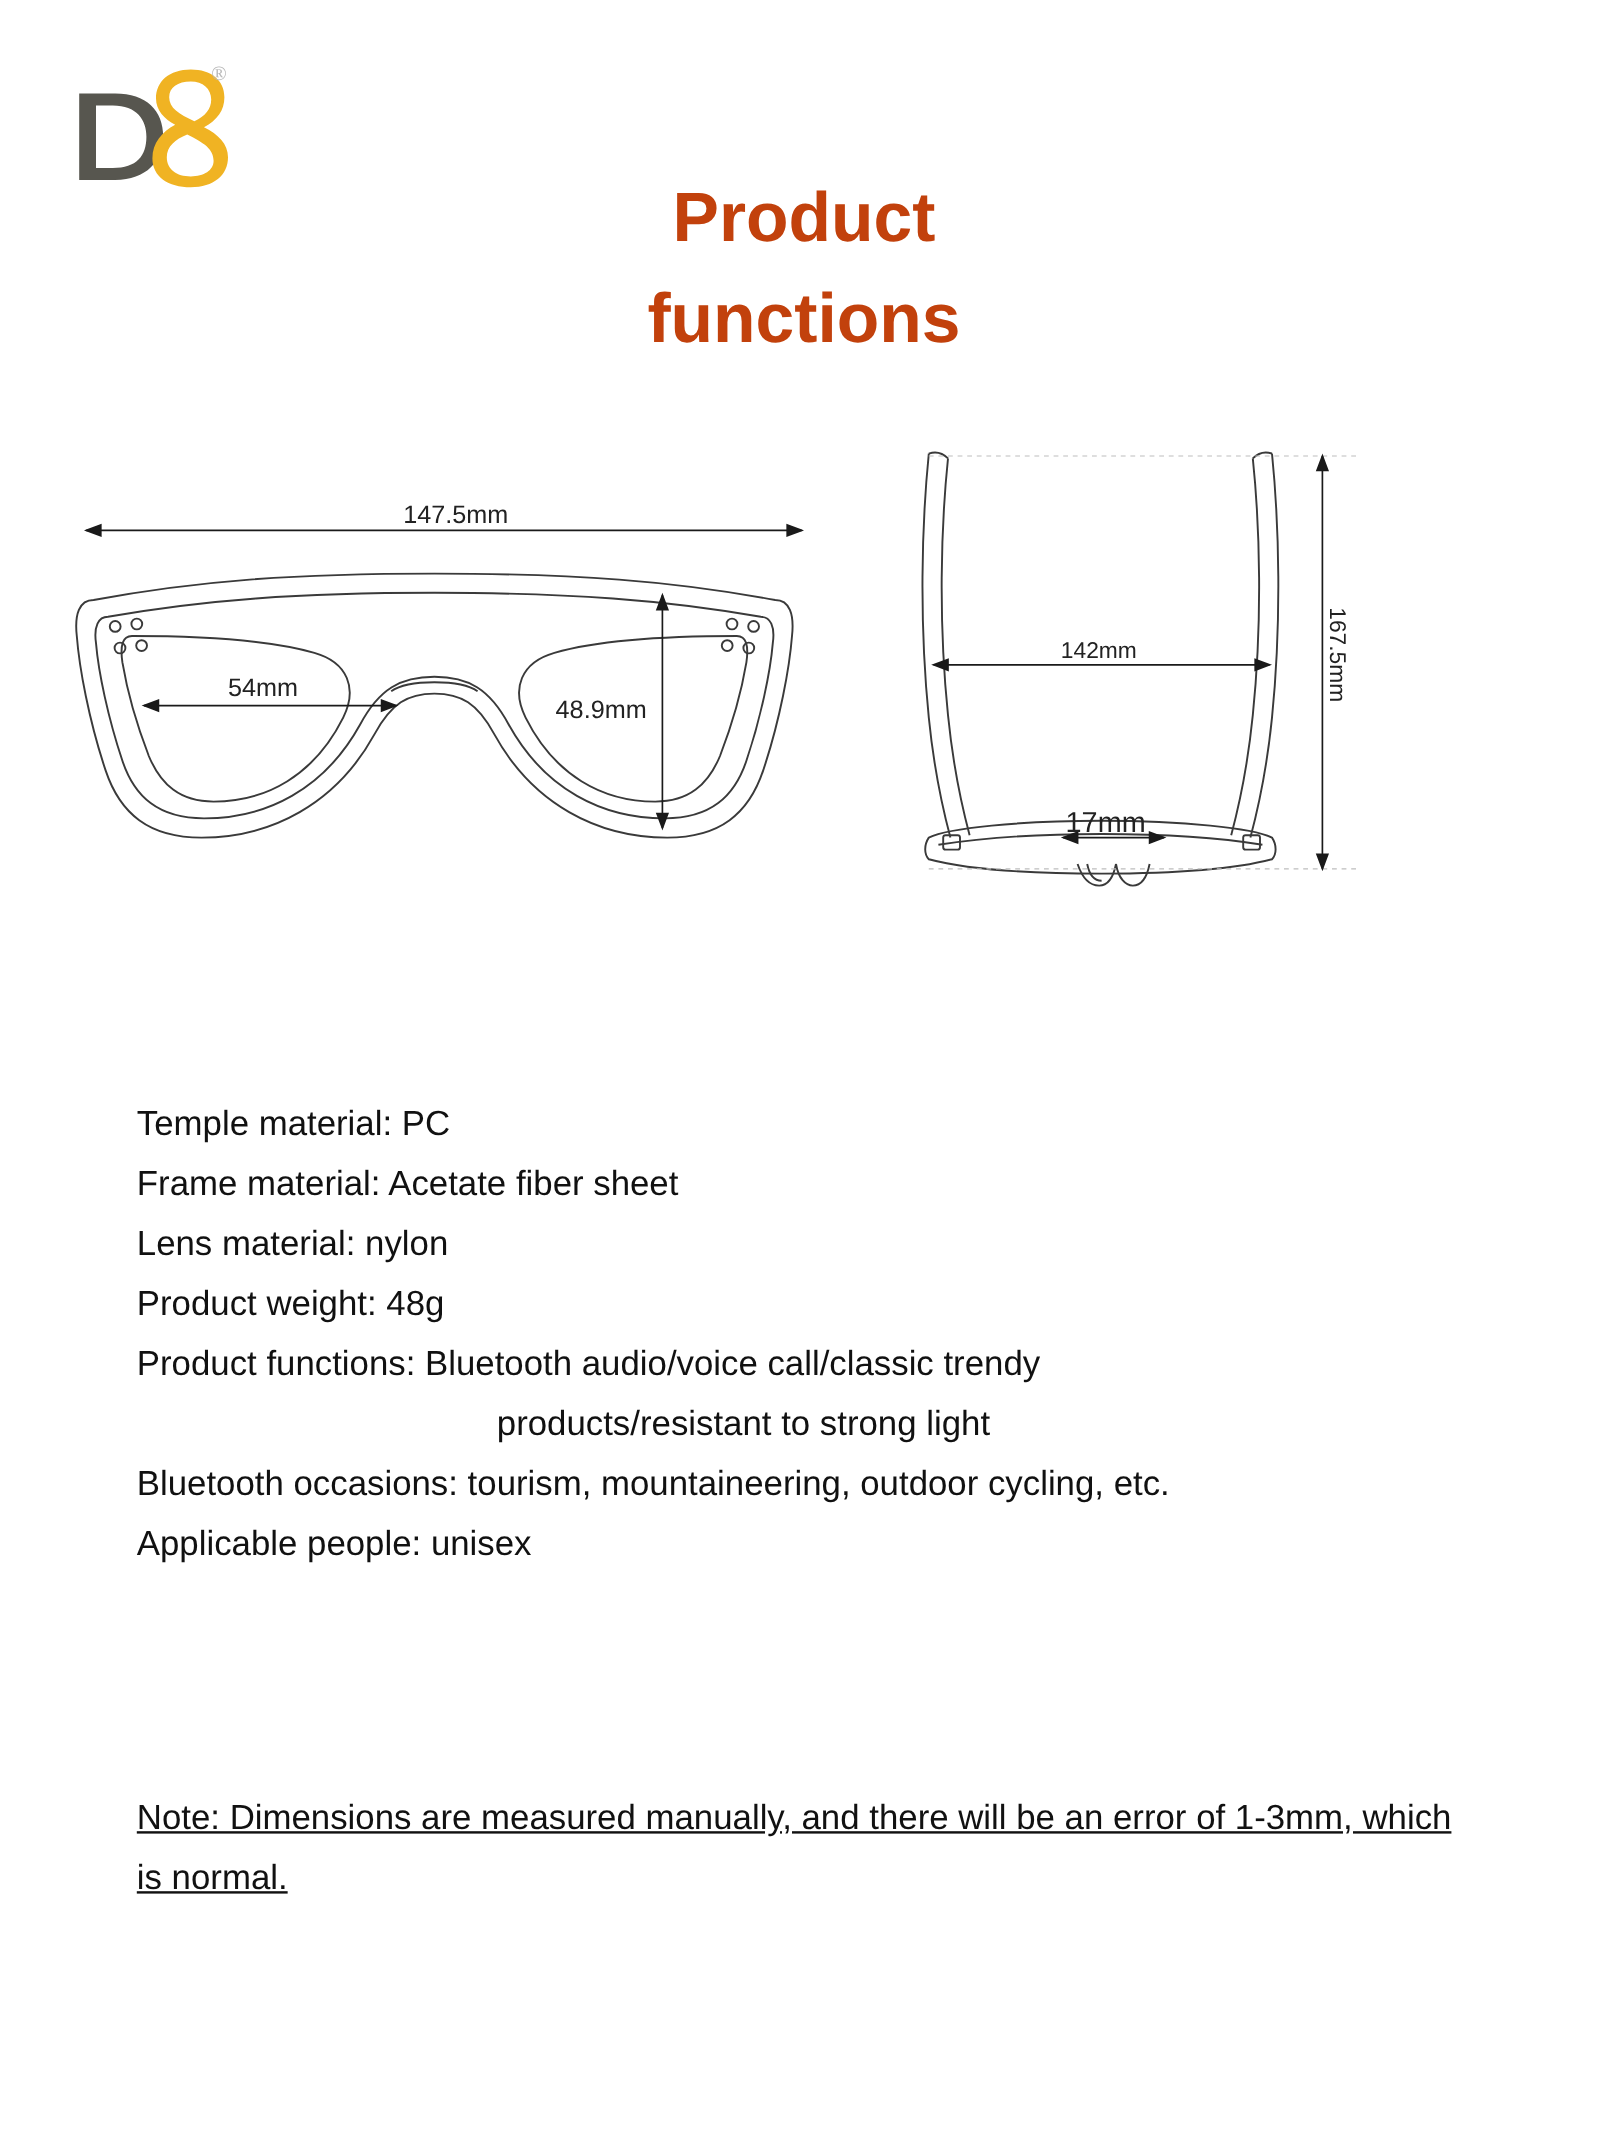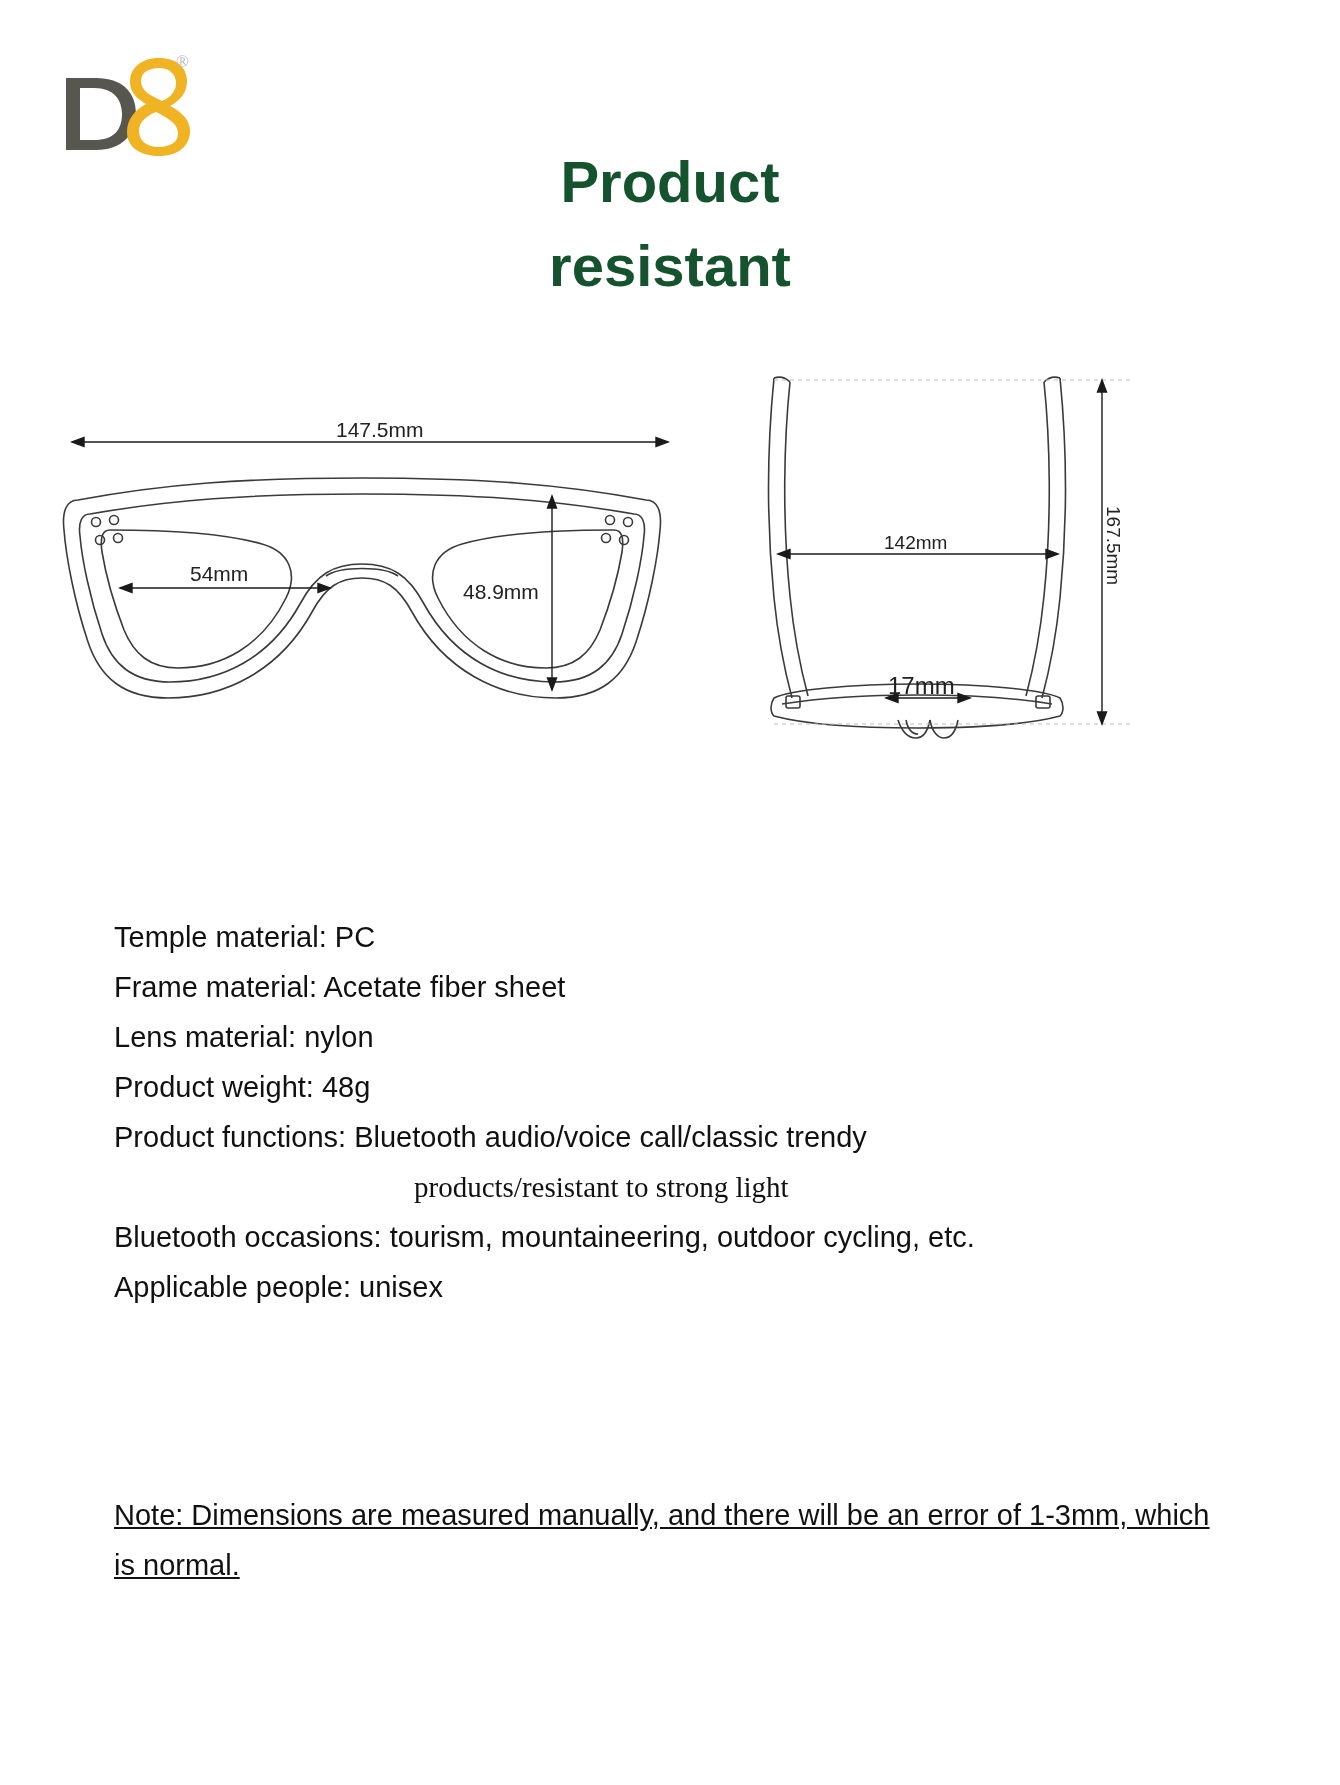"Product" .title { color: #14532d -> #c2410c }
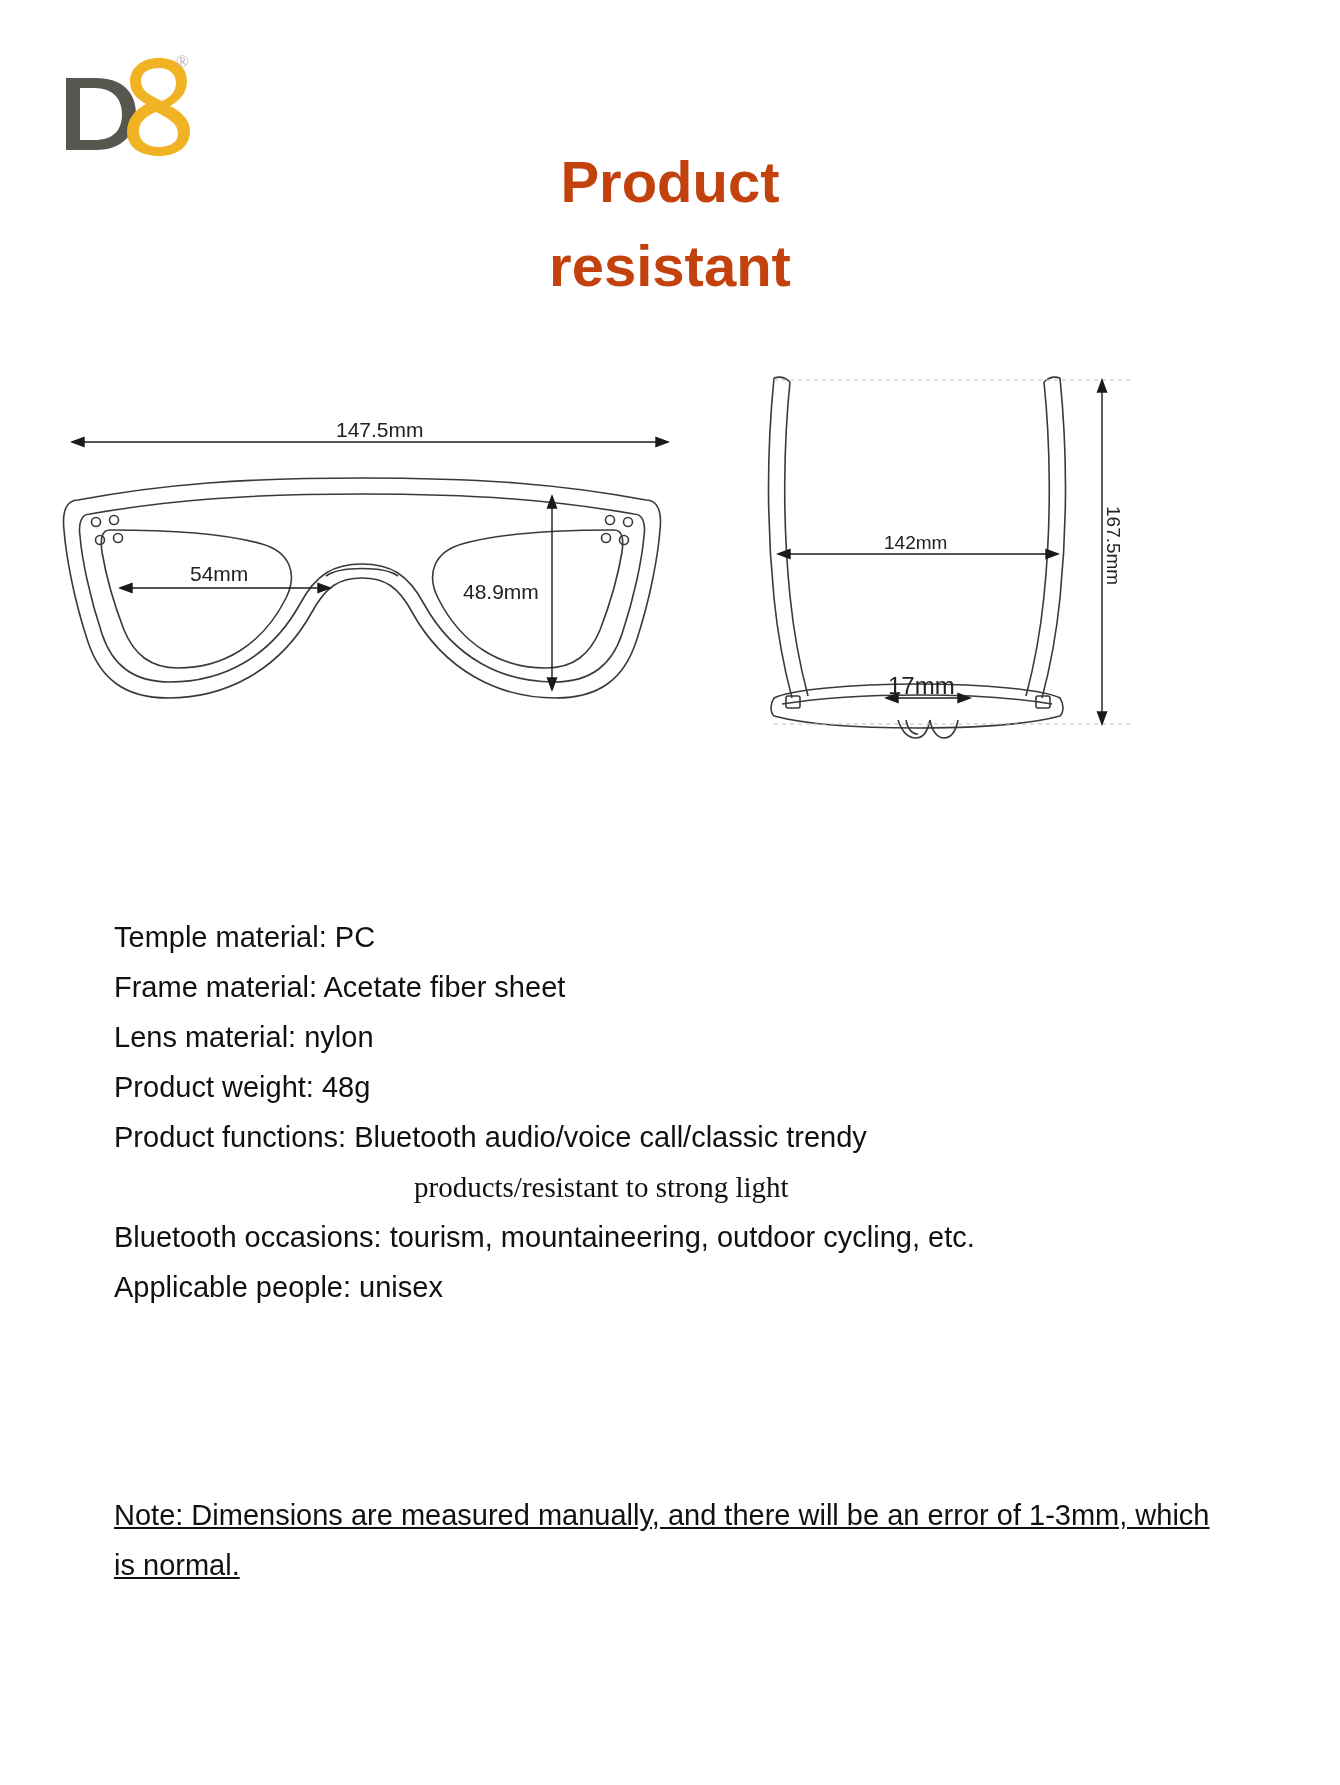"resistant" span.line { text: resistant -> functions }
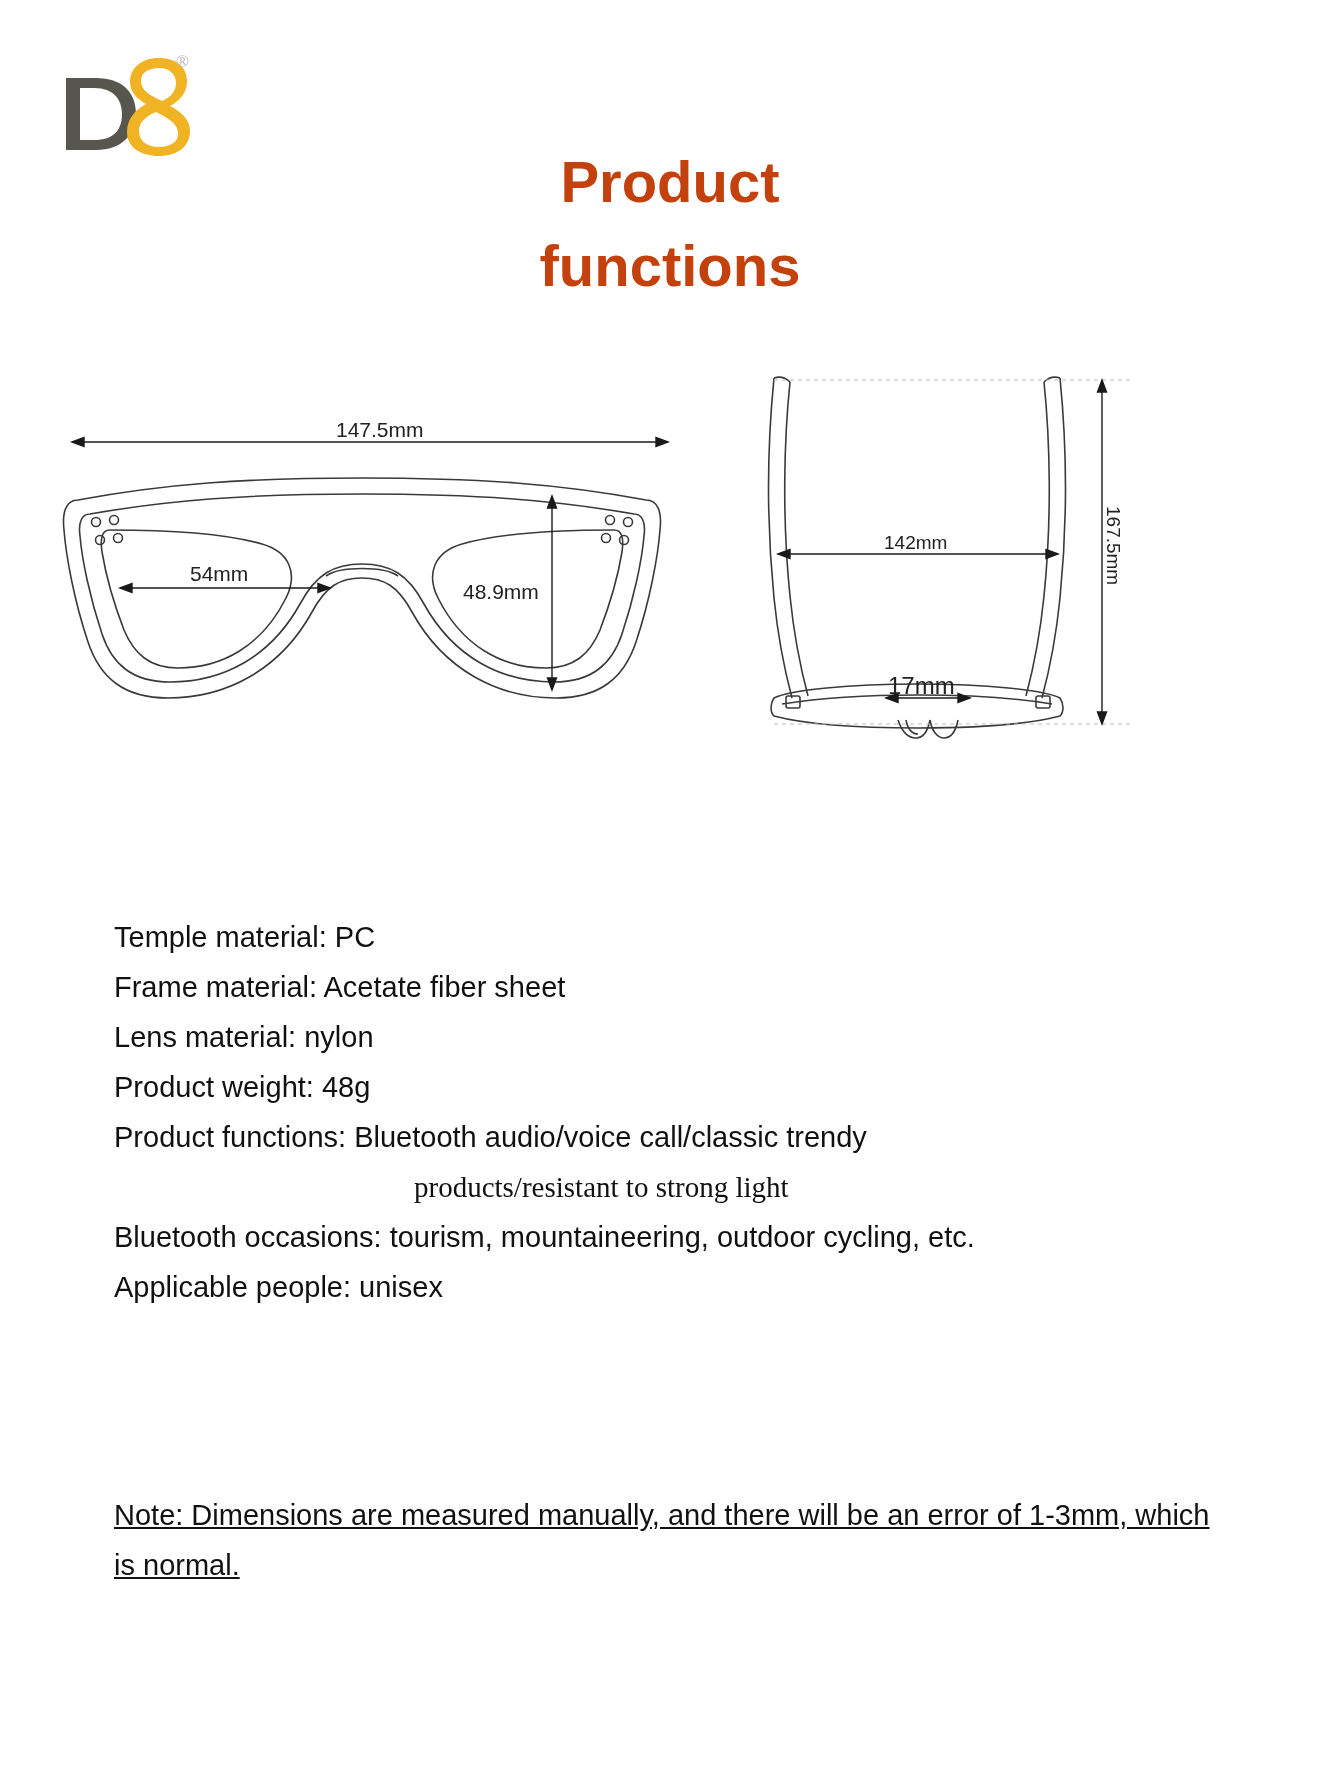"products/resistant to strong light" .specs .row.indent { font-family: Liberation Serif, serif -> none }
